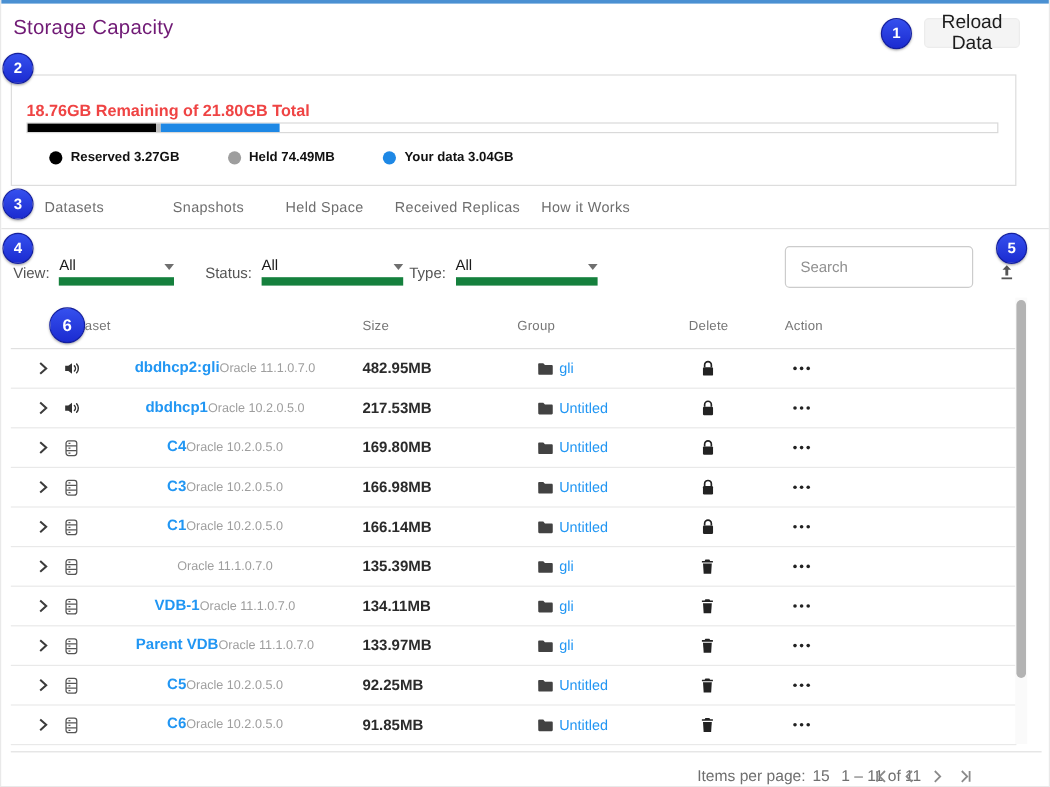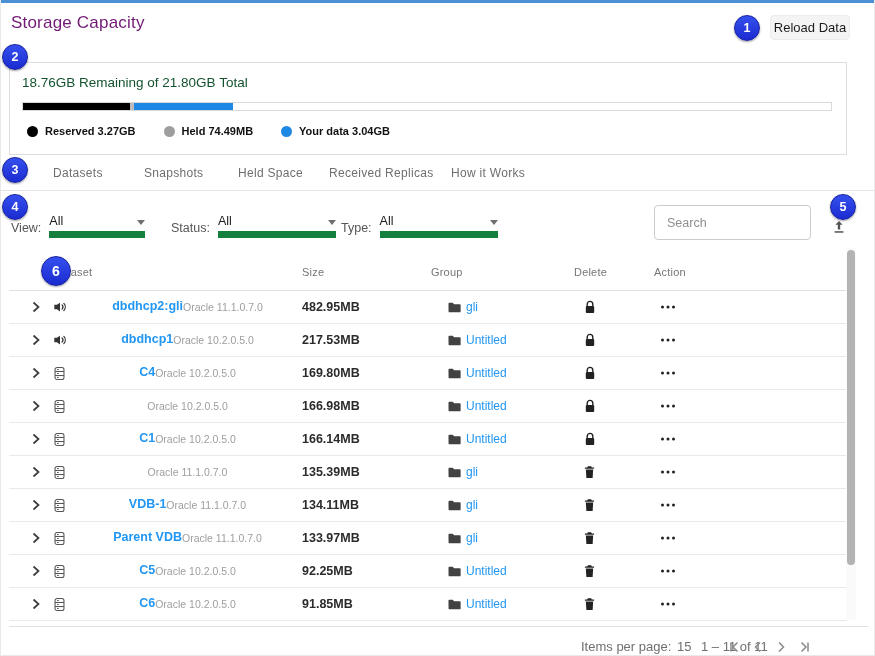"Reload Data" .reload-btn { font-size: 13px -> 16px }
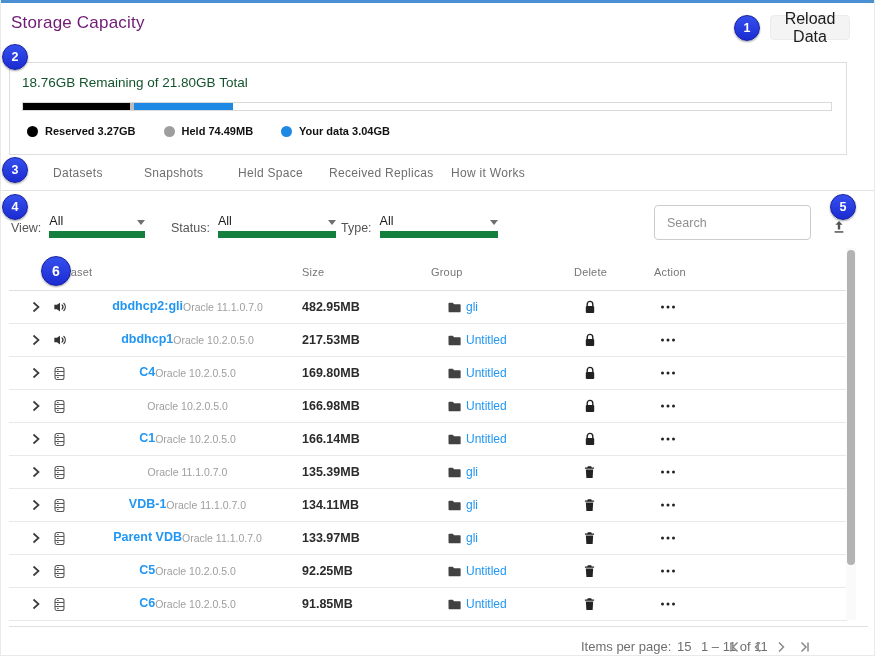"18.76GB Remaining of 21.80GB Total" .capacity-heading { color: #14532d -> #ef4444; font-weight: normal -> bold; top: 12px -> 22px }
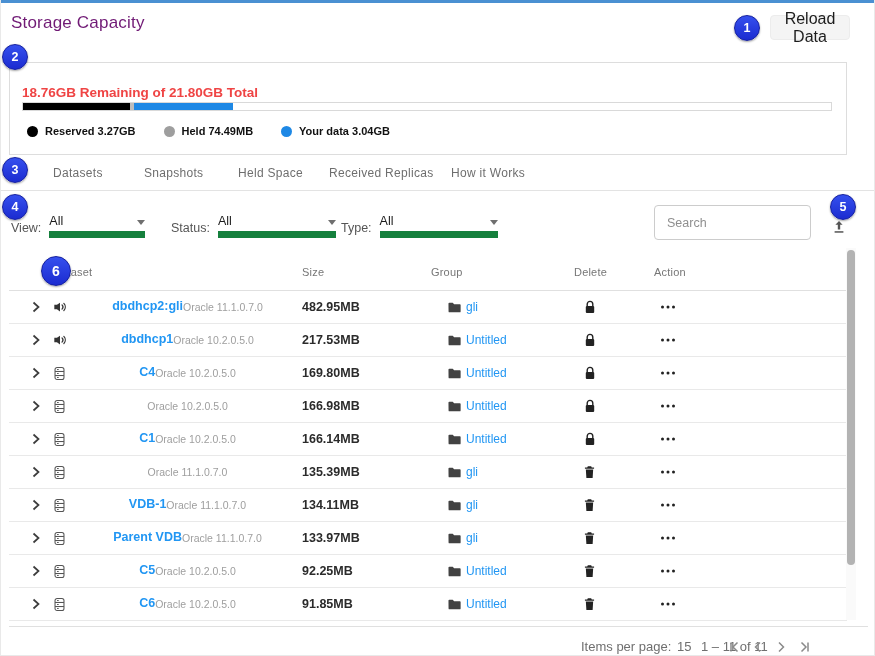"Reserved 3.27GB" .capacity-legend { gap: 28px -> 40px; left: 17px -> 31px }
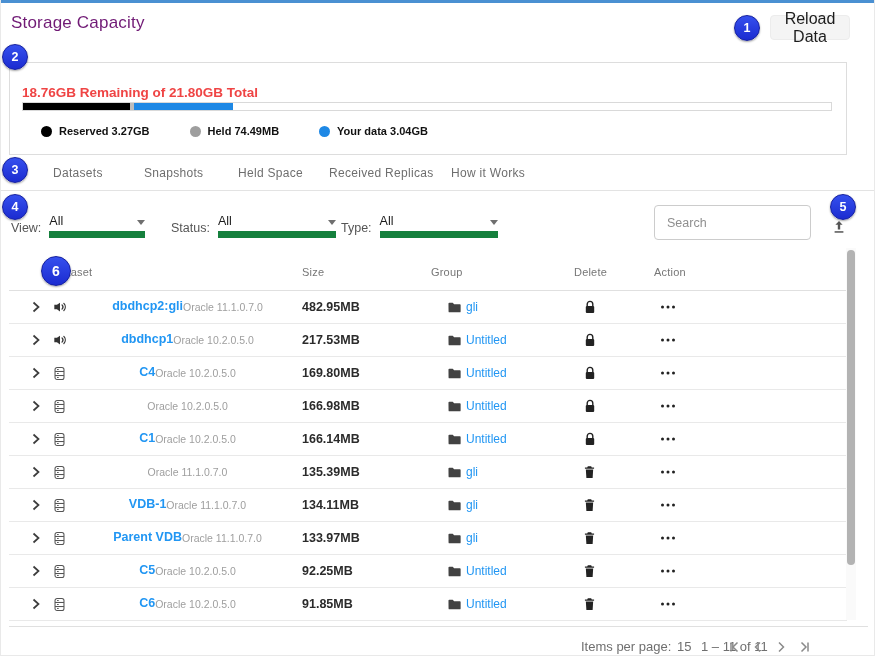"Datasets" .tab:nth-child(1) { left: 52px -> 36px }
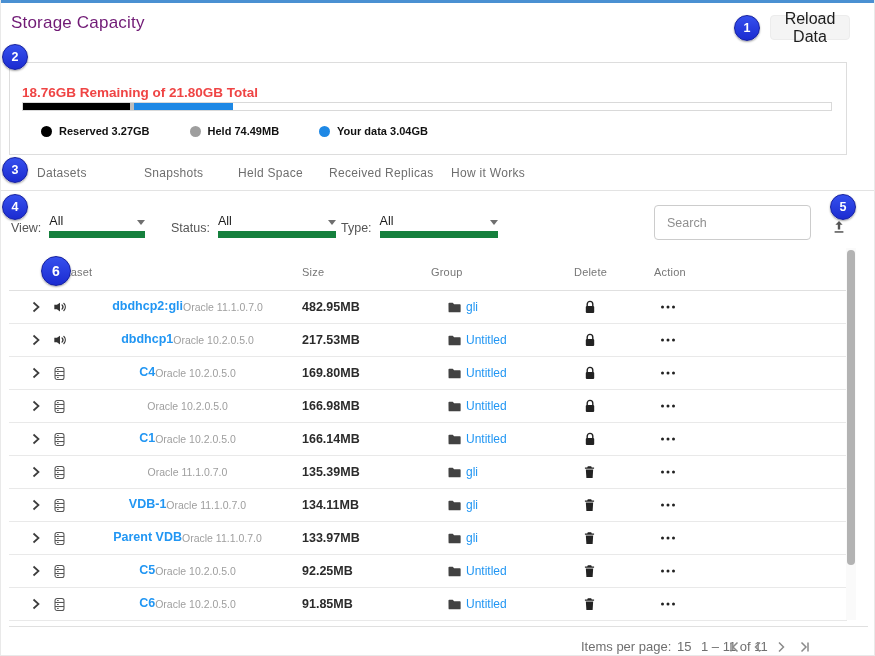"C3" a.row-name { html: none -> <a>C3</a> }
